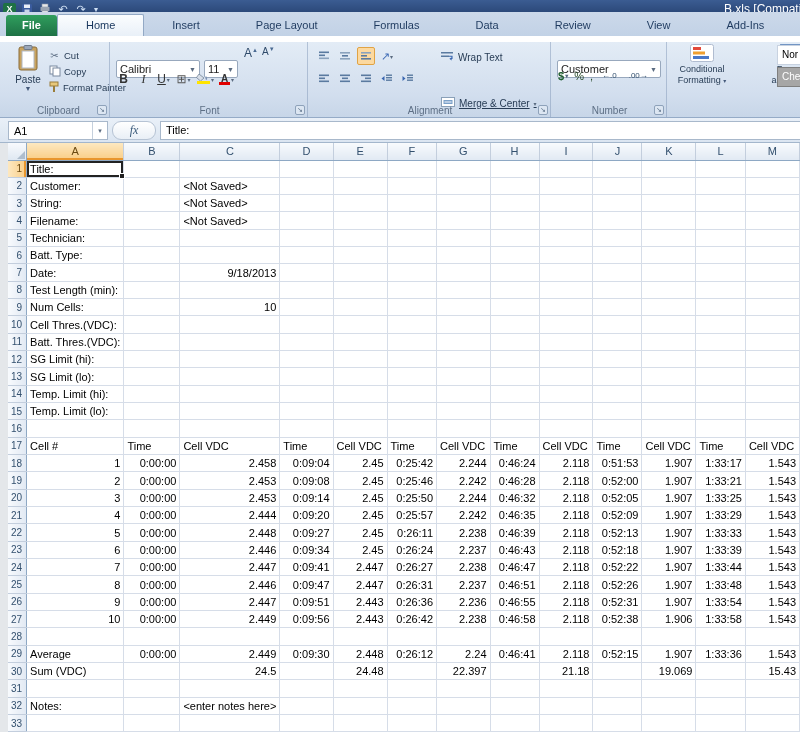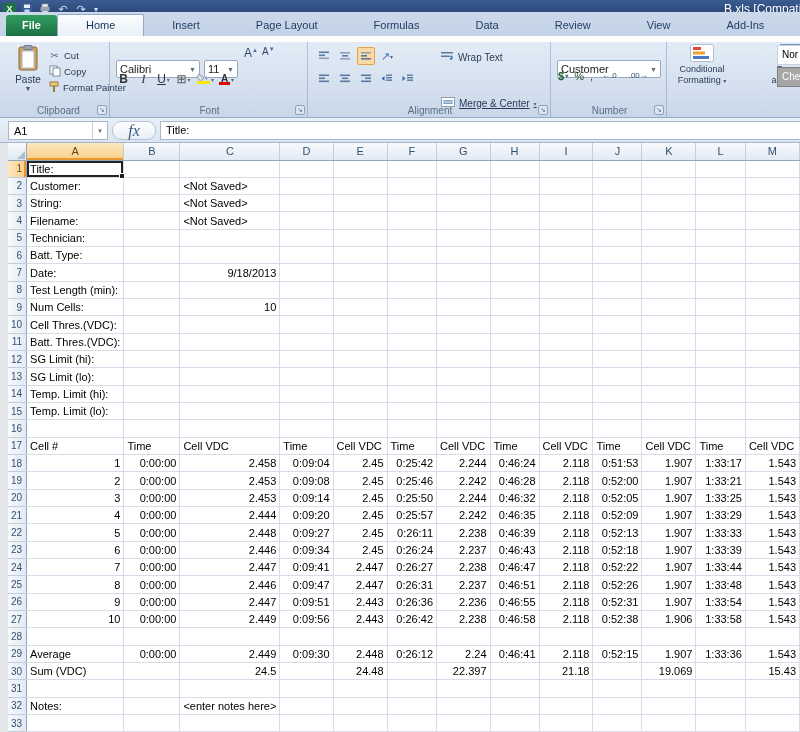"fx" .fx { font-size: 16px -> 12px }
